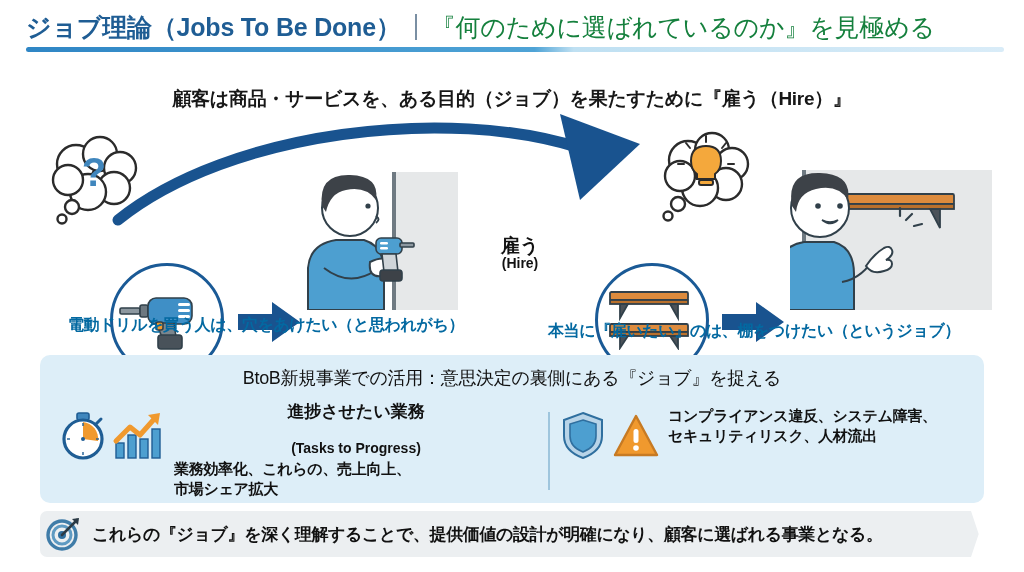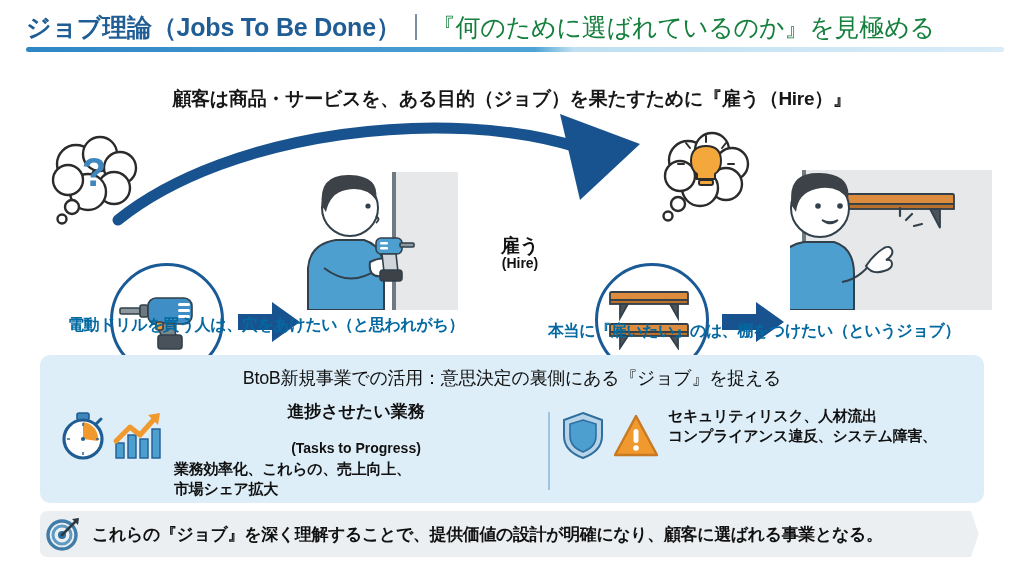"セキュリティリスク、人材流出" div { order: before "コンプライアンス違反、システム障害、" -> after "コンプライアンス違反、システム障害、" }
